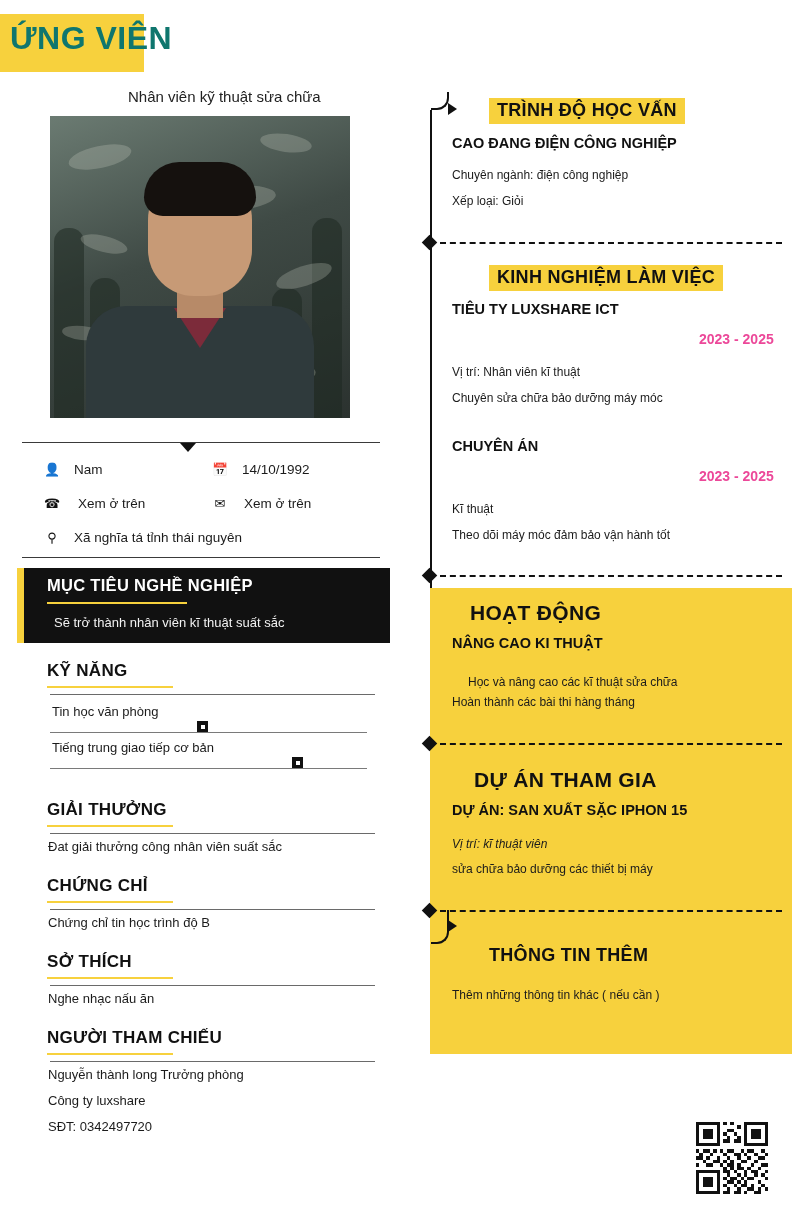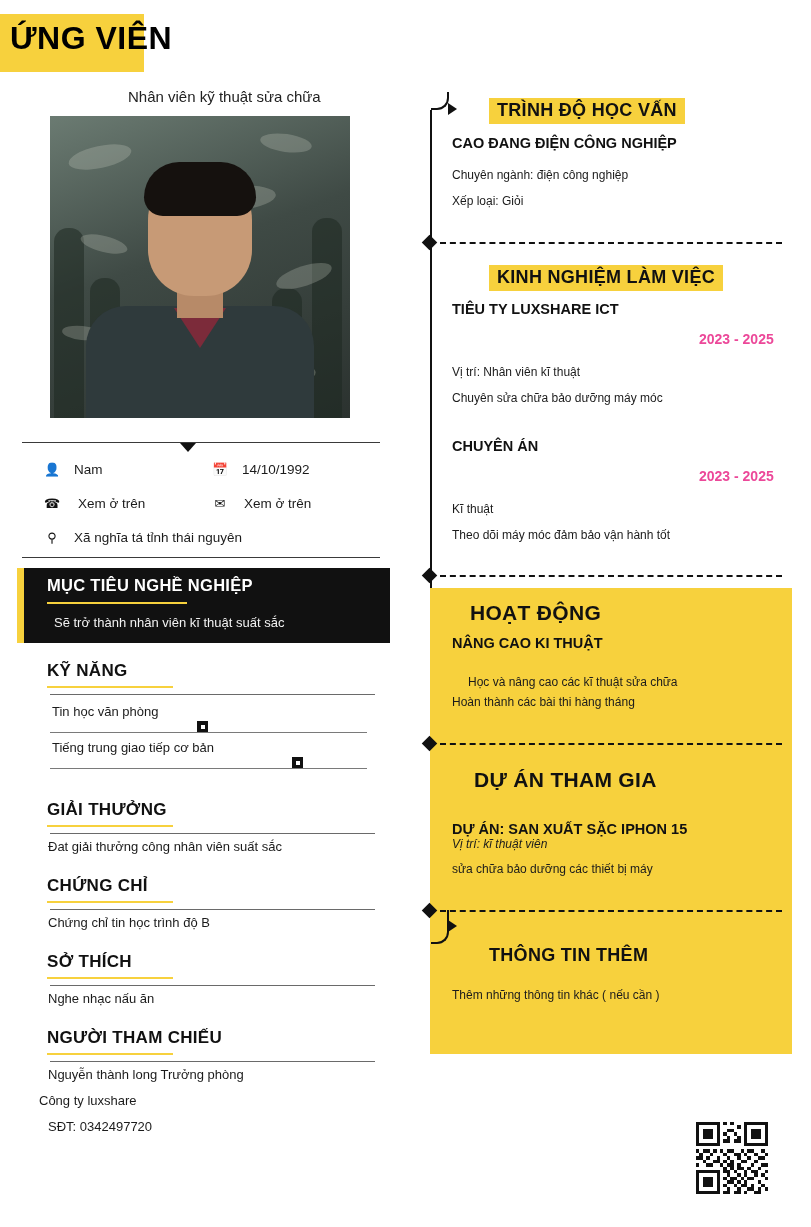"ỨNG VIÊN" .hdr-title { color: #000000 -> #0f766e }
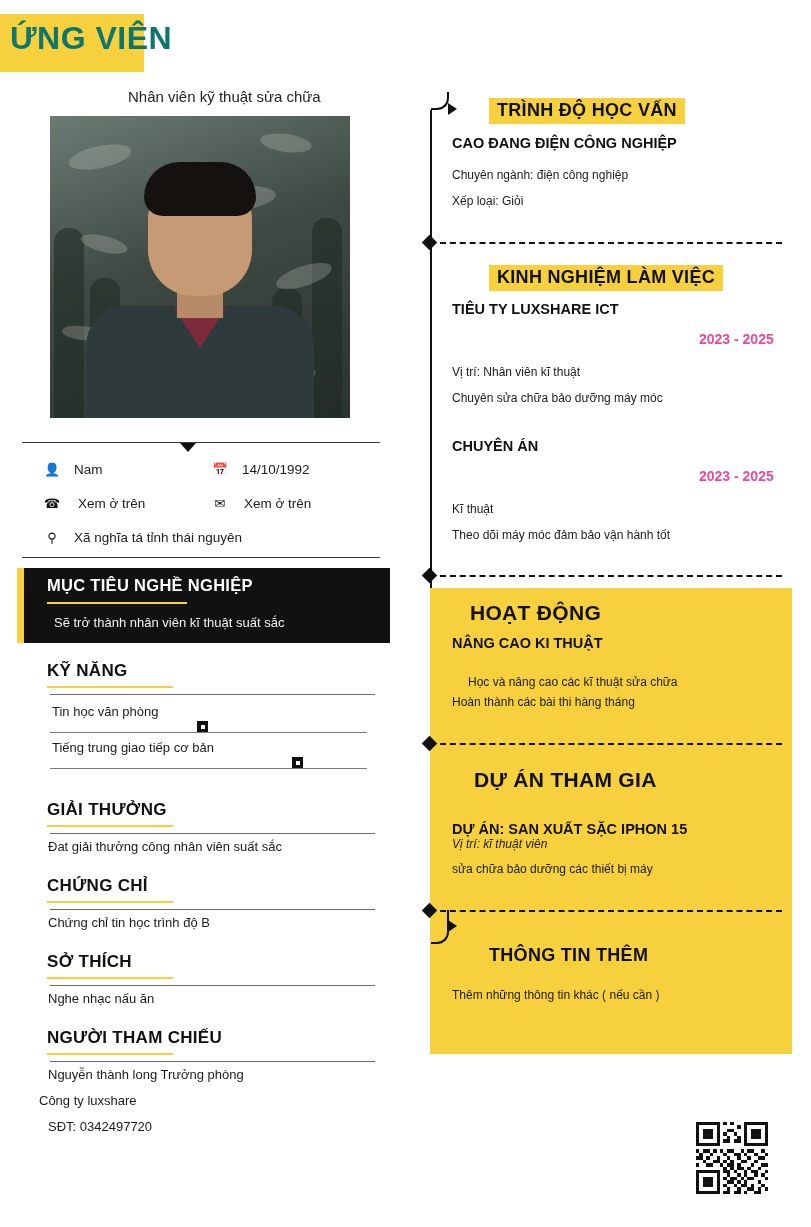"DỰ ÁN: SAN XUẤT SẶC" div.r-head { margin-top: 19px -> none }
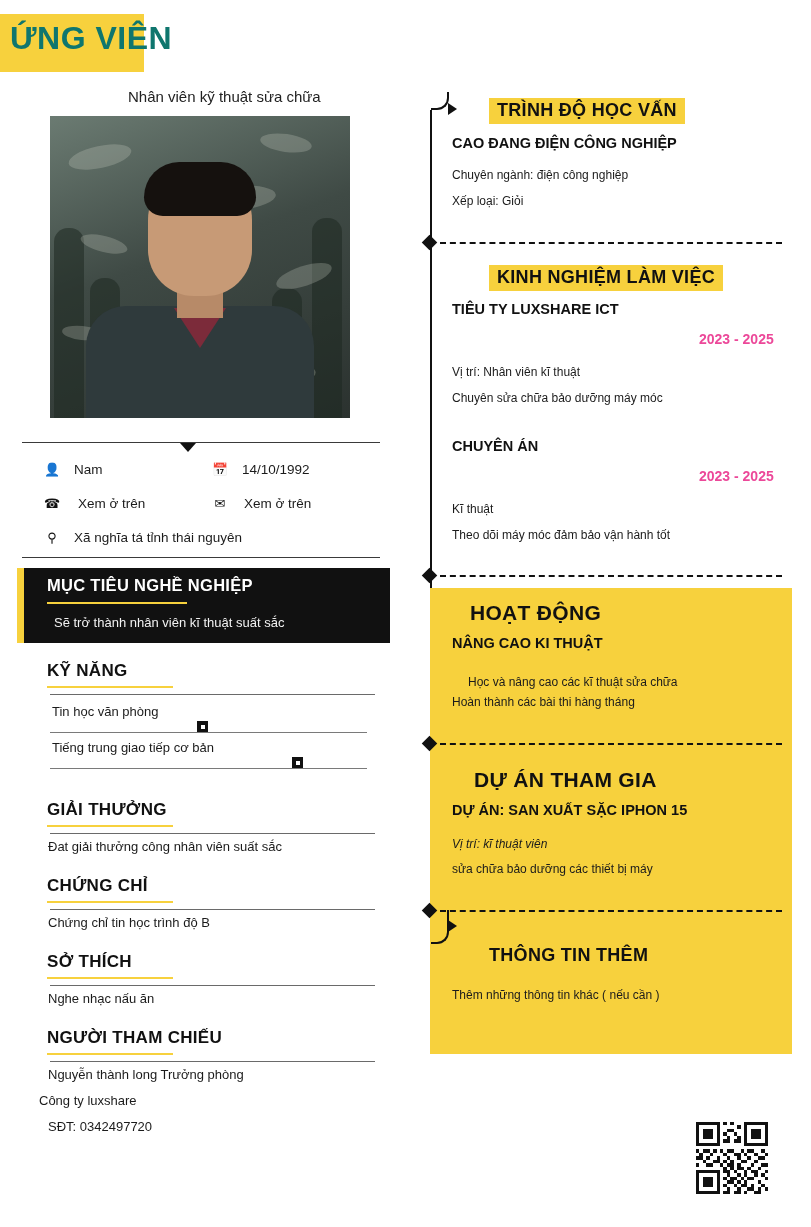"Công ty luxshare" div.sec-item { left: 39px -> 48px }
